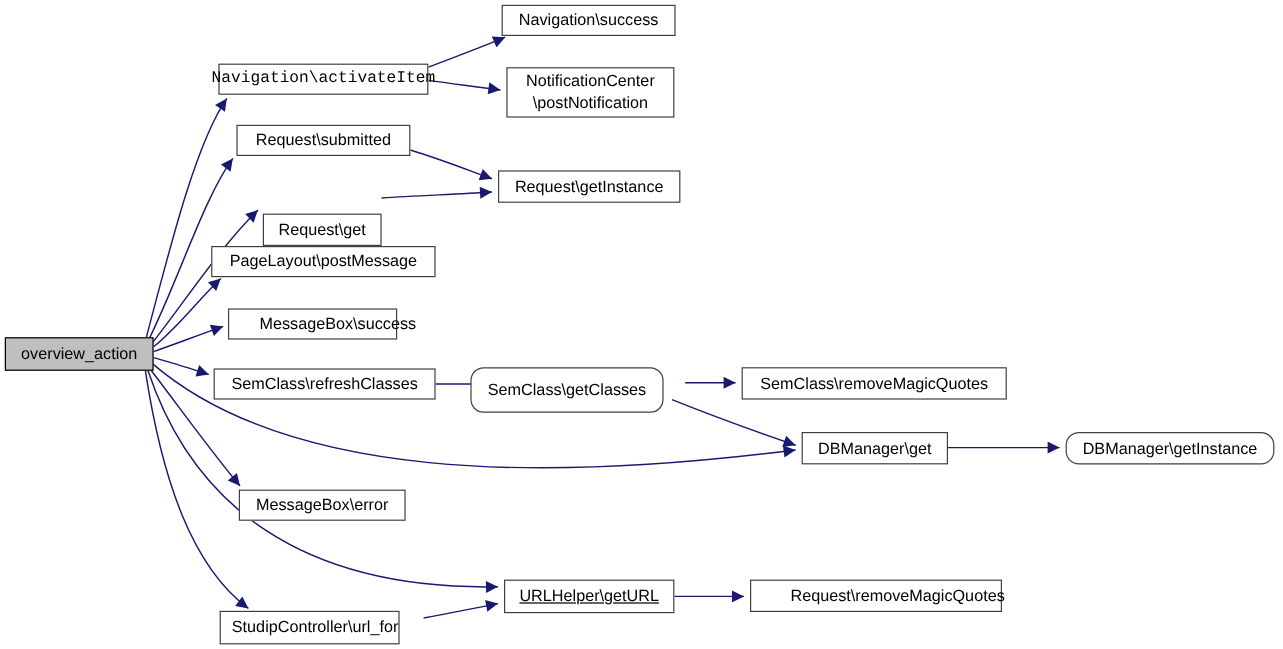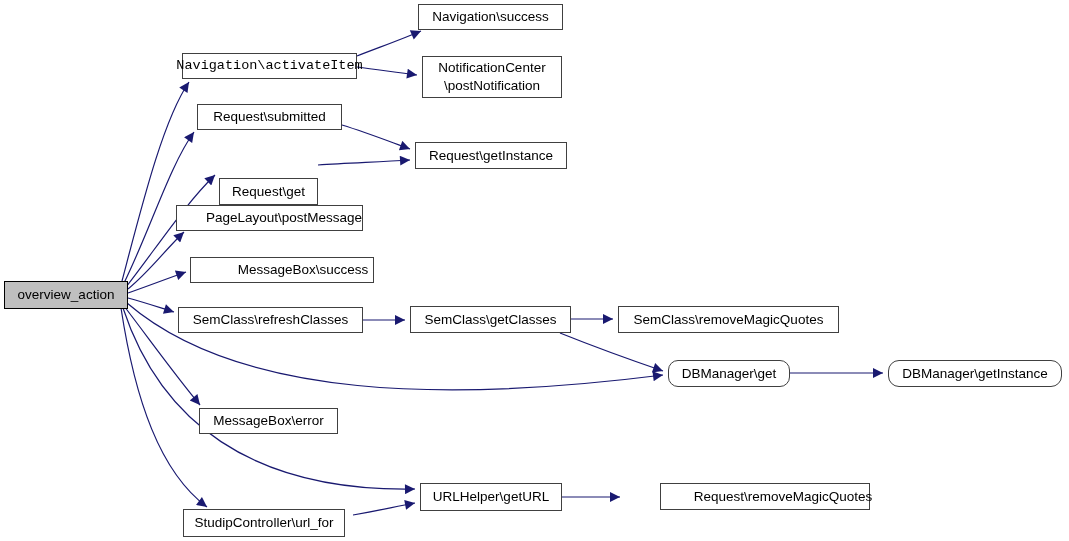"PageLayout\postMessage" div.node { align-items: flex-end -> none }
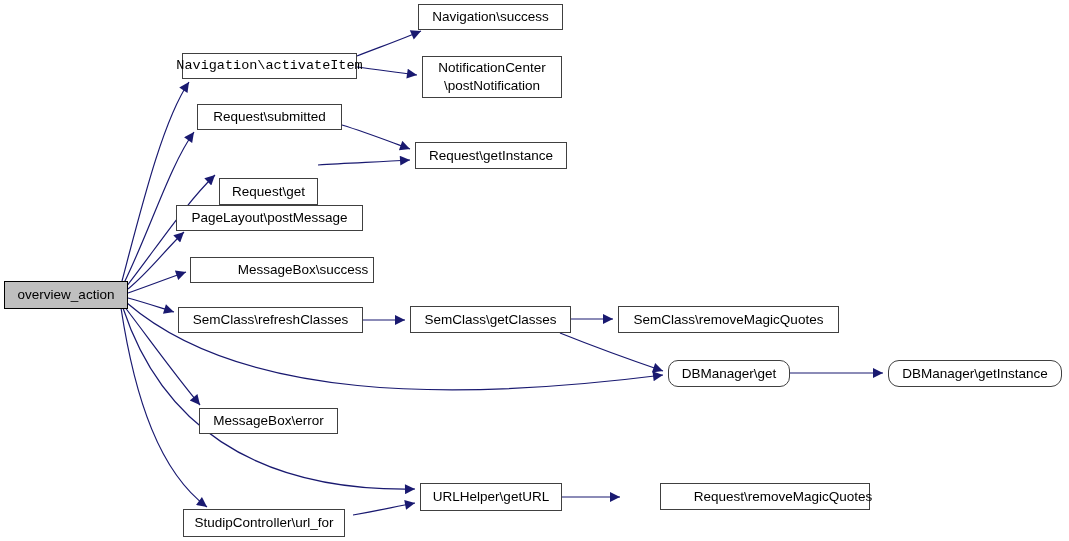"MessageBox\success" div.node { width: 184px -> 141px }
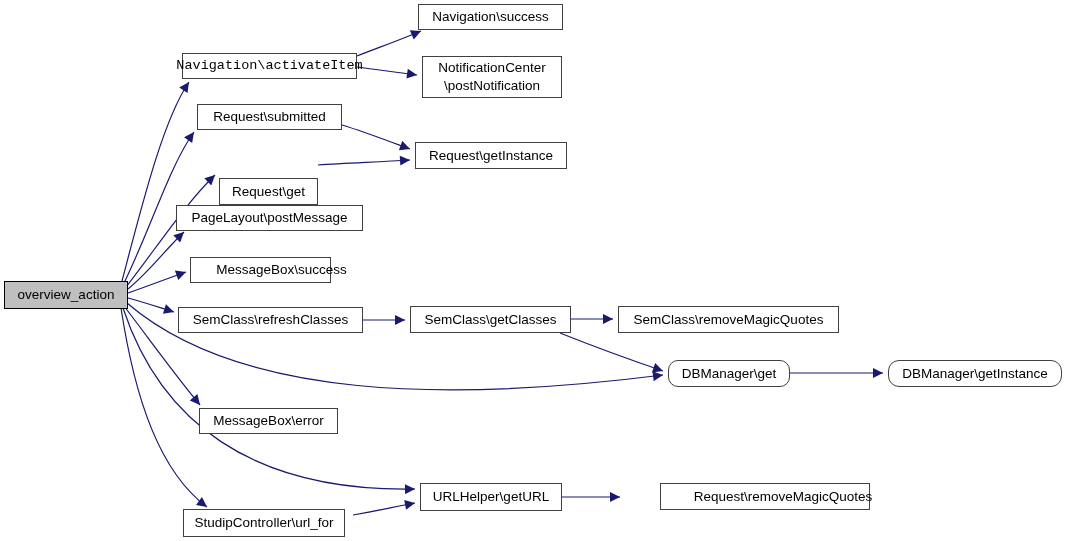"SemClass\getClasses" div.node { border-radius: none -> 11px; height: 27px -> 38px; left: 410px -> 392px }
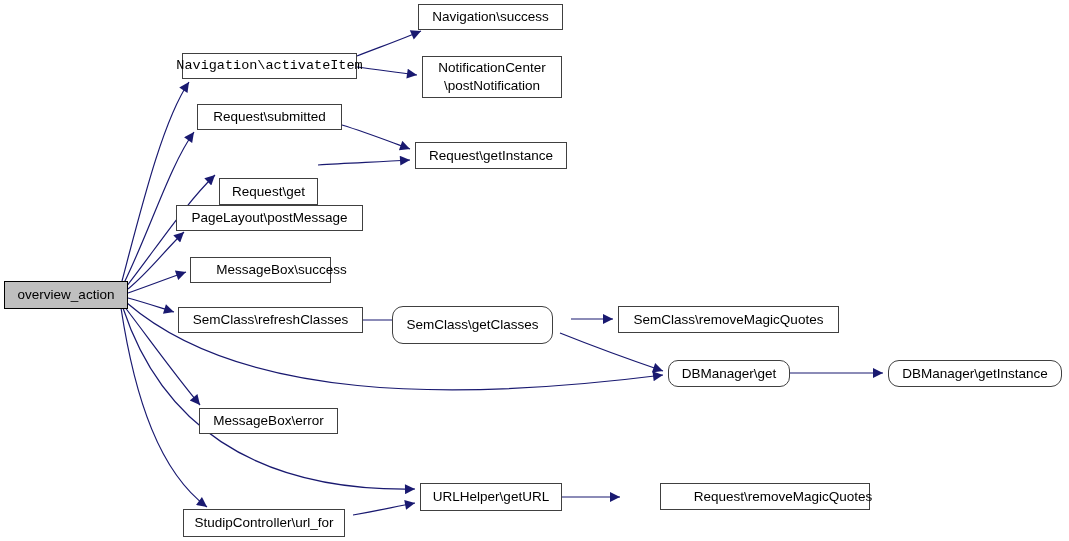"DBManager\get" div.node { border-radius: 10px -> none }
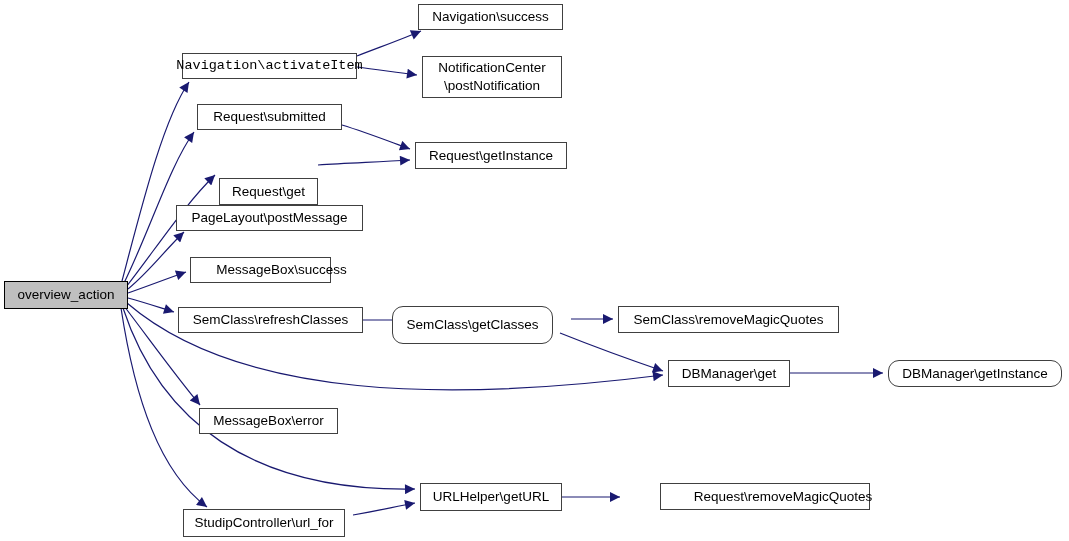"URLHelper\getURL" div.node { text-decoration: none -> underline }
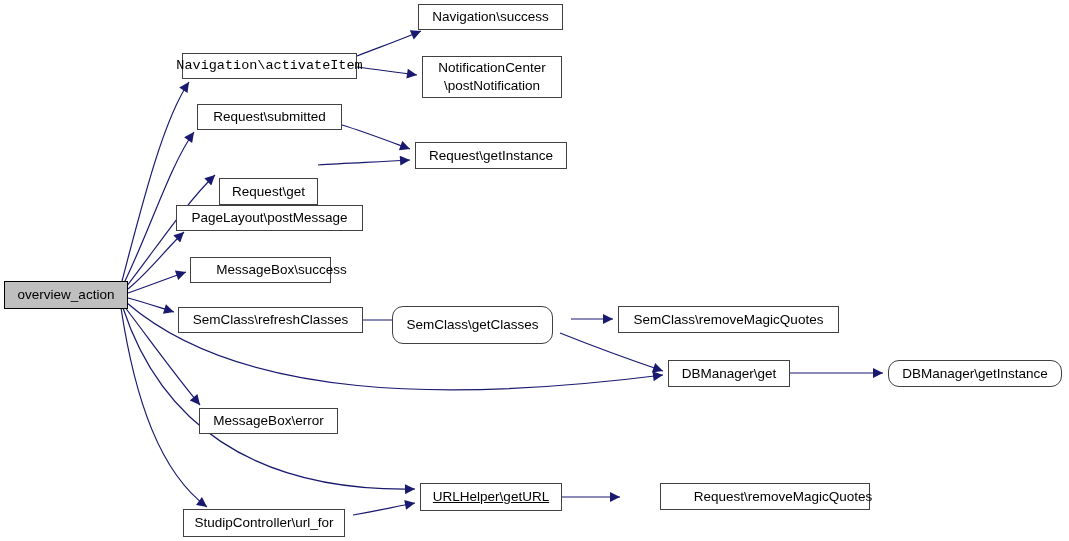"Request\removeMagicQuotes" div.node { left: 660px -> 625px }
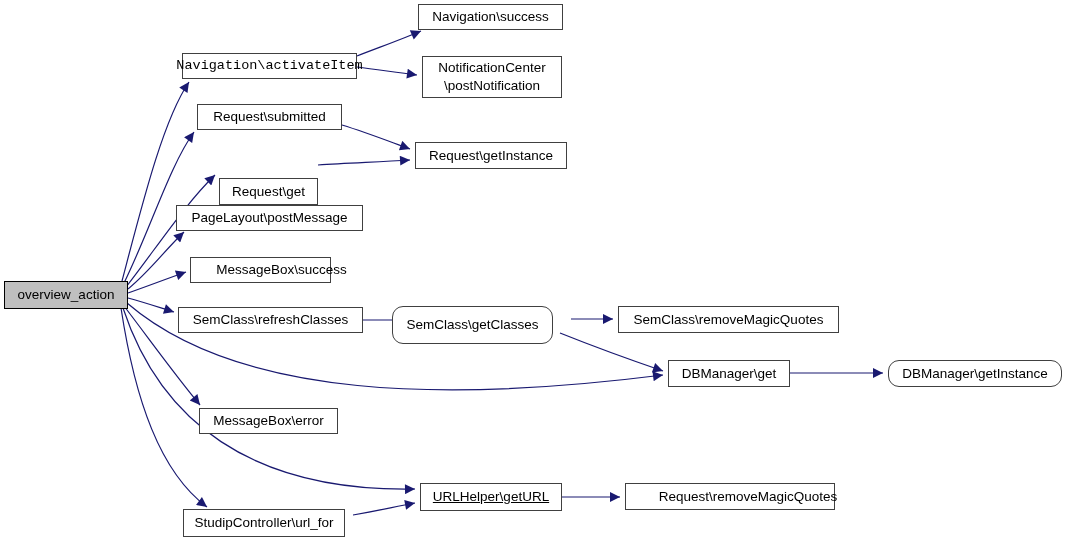"StudipController\url_for" div.node { align-items: none -> flex-end; width: 162px -> 150px }
